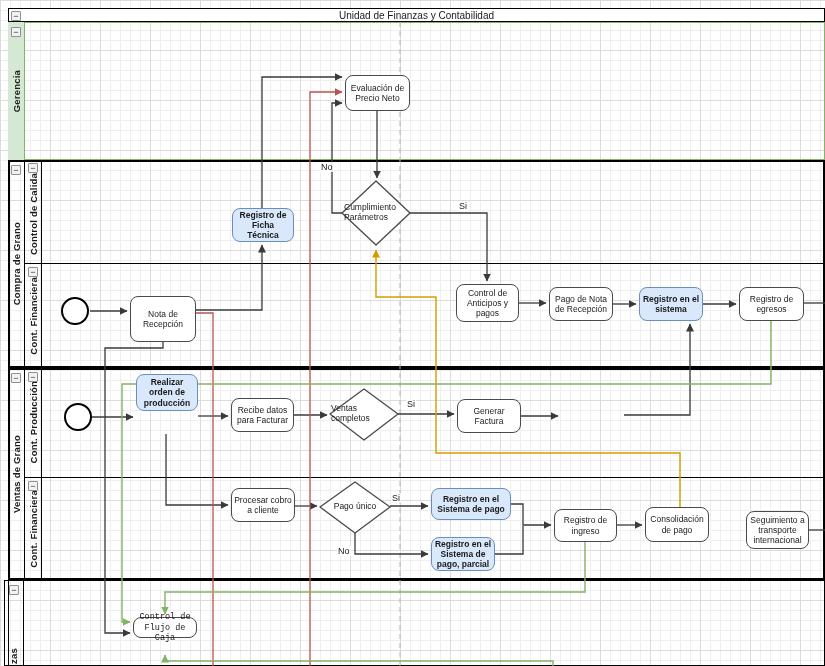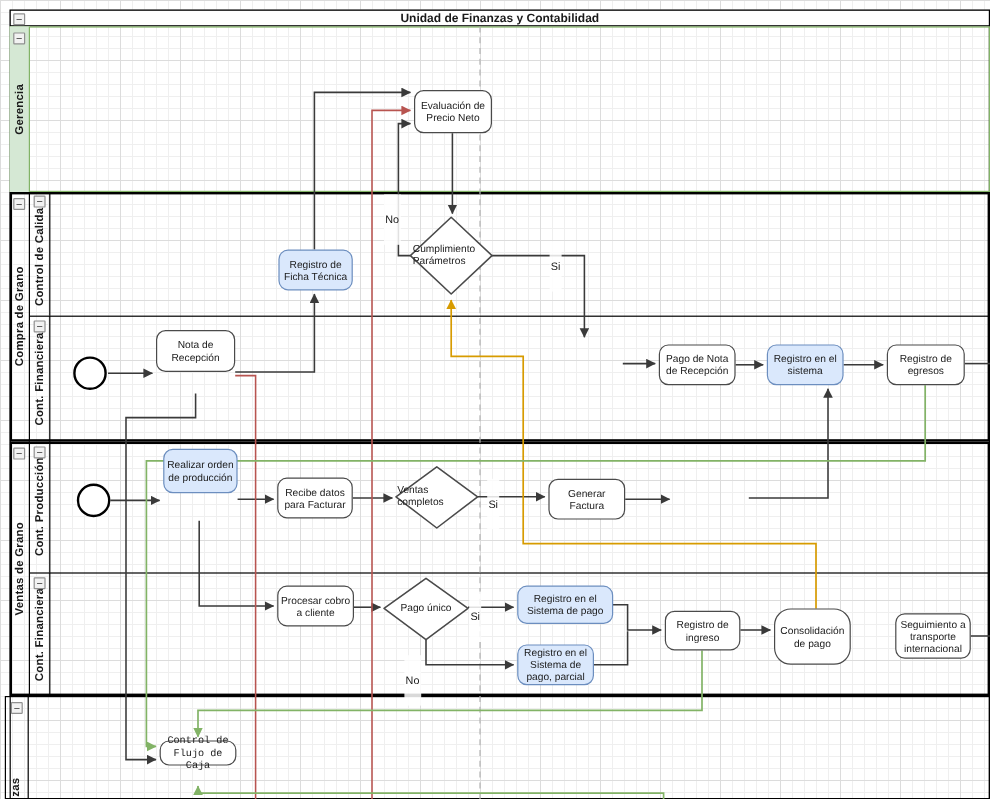"Unidad de Finanzas y Contabilidad" .titlebar { font-weight: bold -> normal }
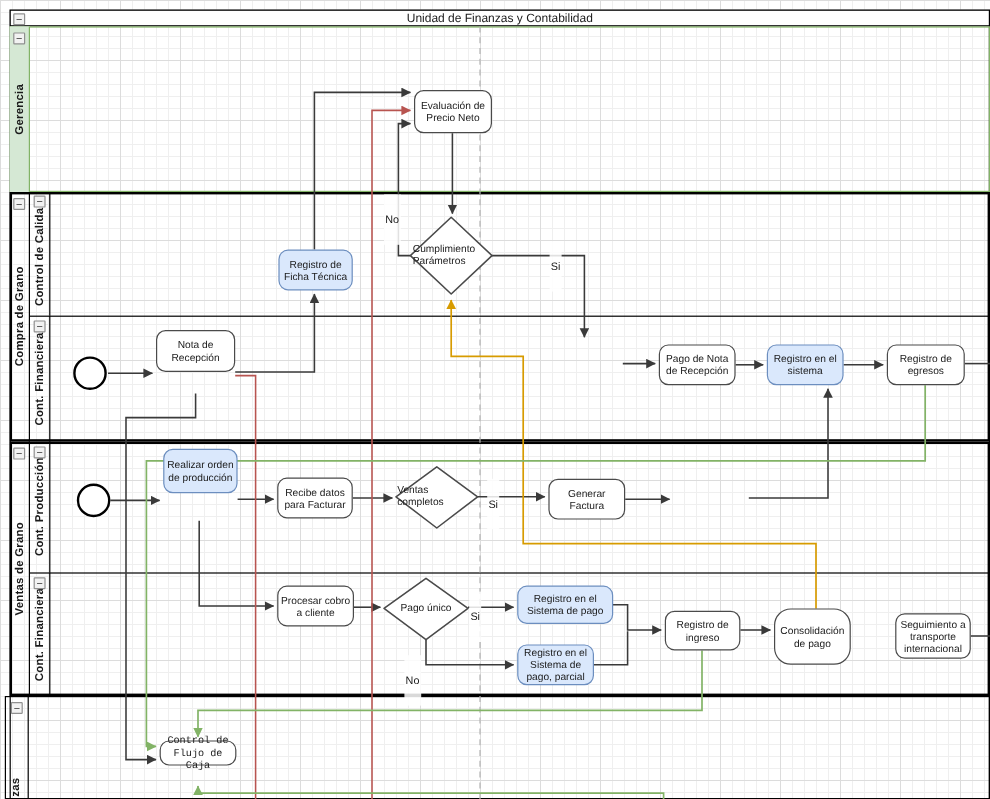"No" .elabel { padding: 16px 1px -> 0 1px }
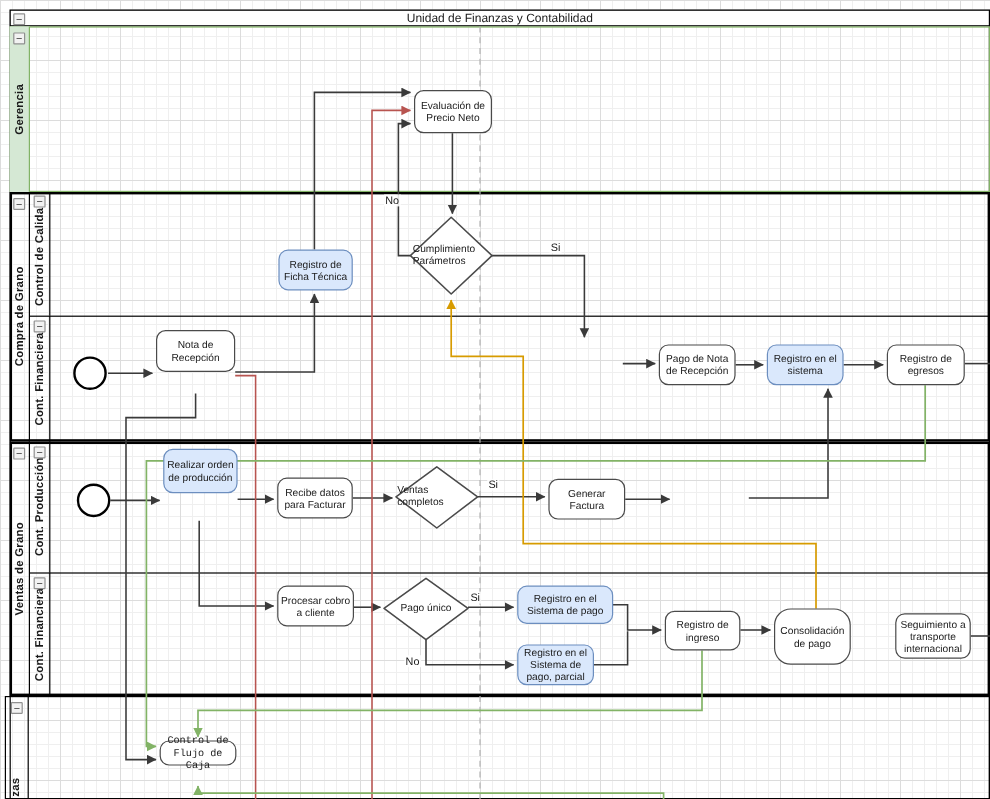"Registro de Ficha Técnica" .node.blue { font-weight: none -> bold }
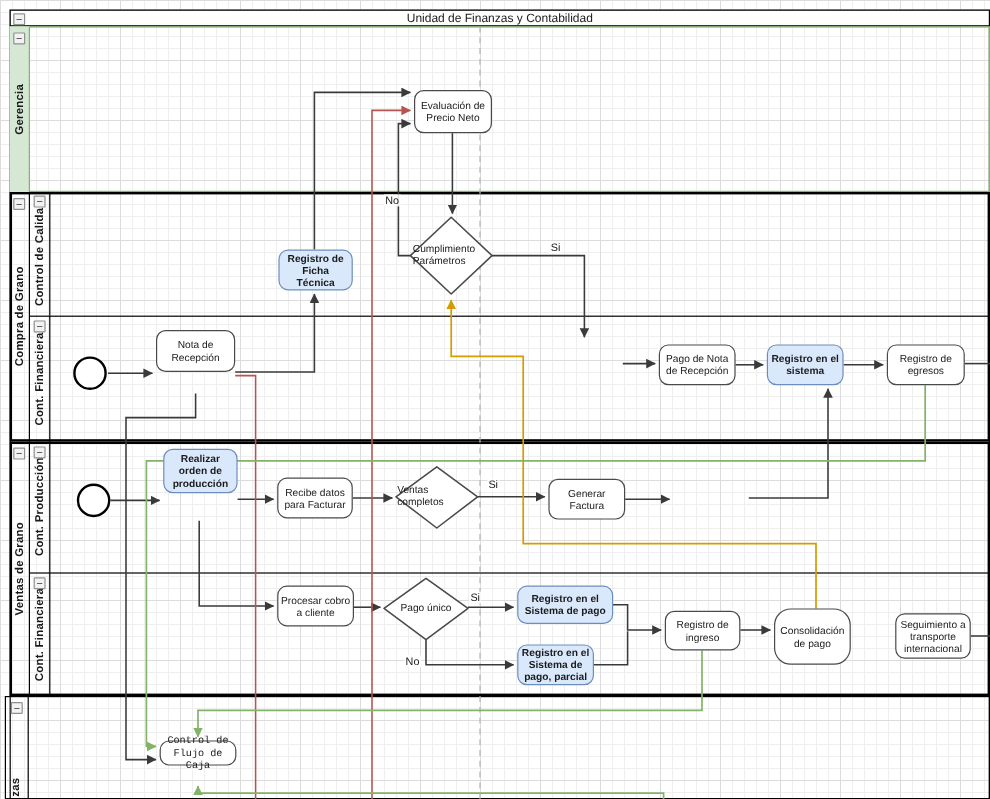"Control de Anticipos y pagos" div.abs { html: none -> <div>Control de Anticipos y pagos</div> }
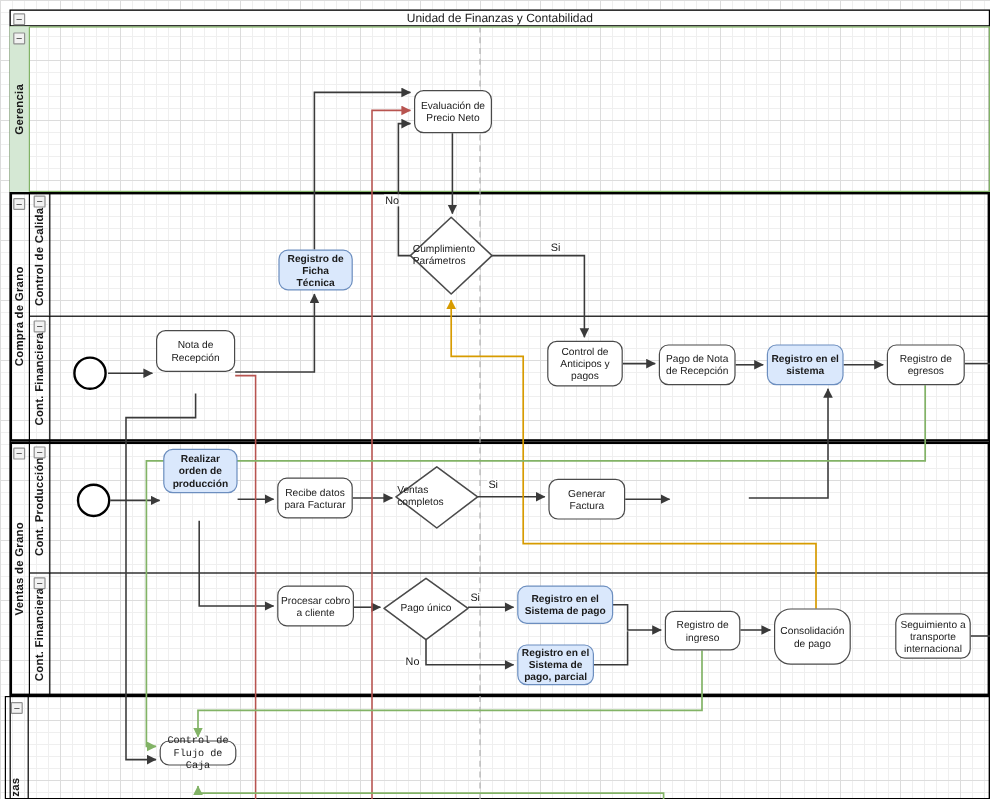"Nota de Recepción" div.abs { height: 35px -> 46px; top: 275px -> 296px }
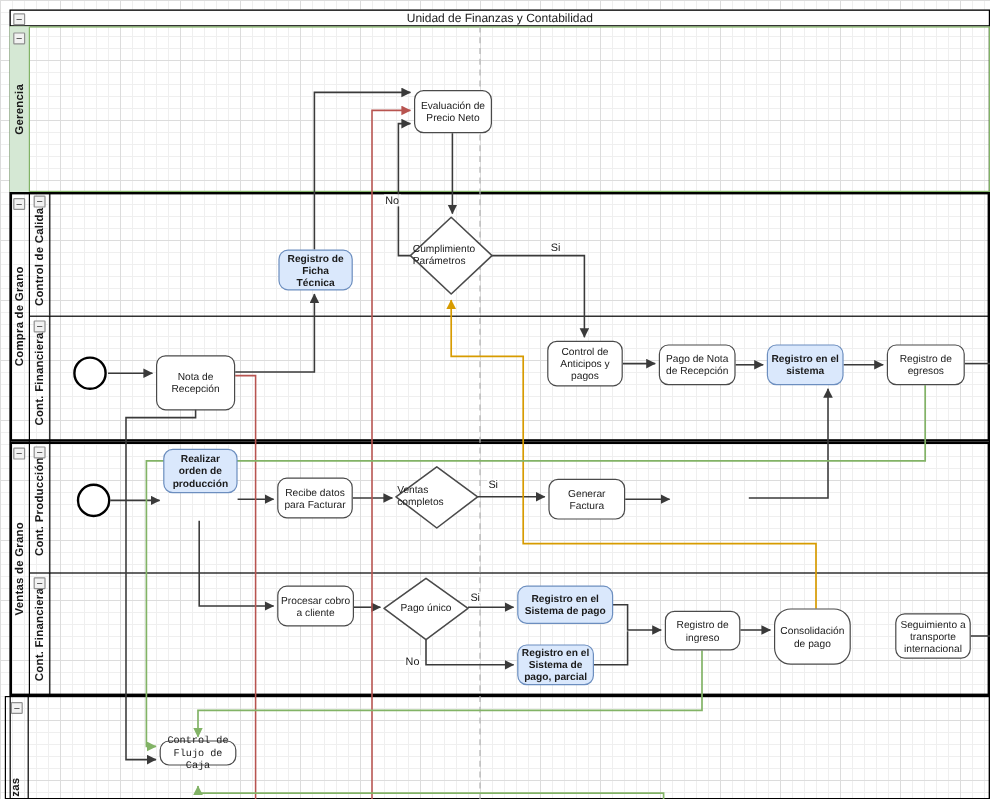"Consolidación de pago" div.abs { border-radius: 14px -> none; height: 47px -> 35px }
